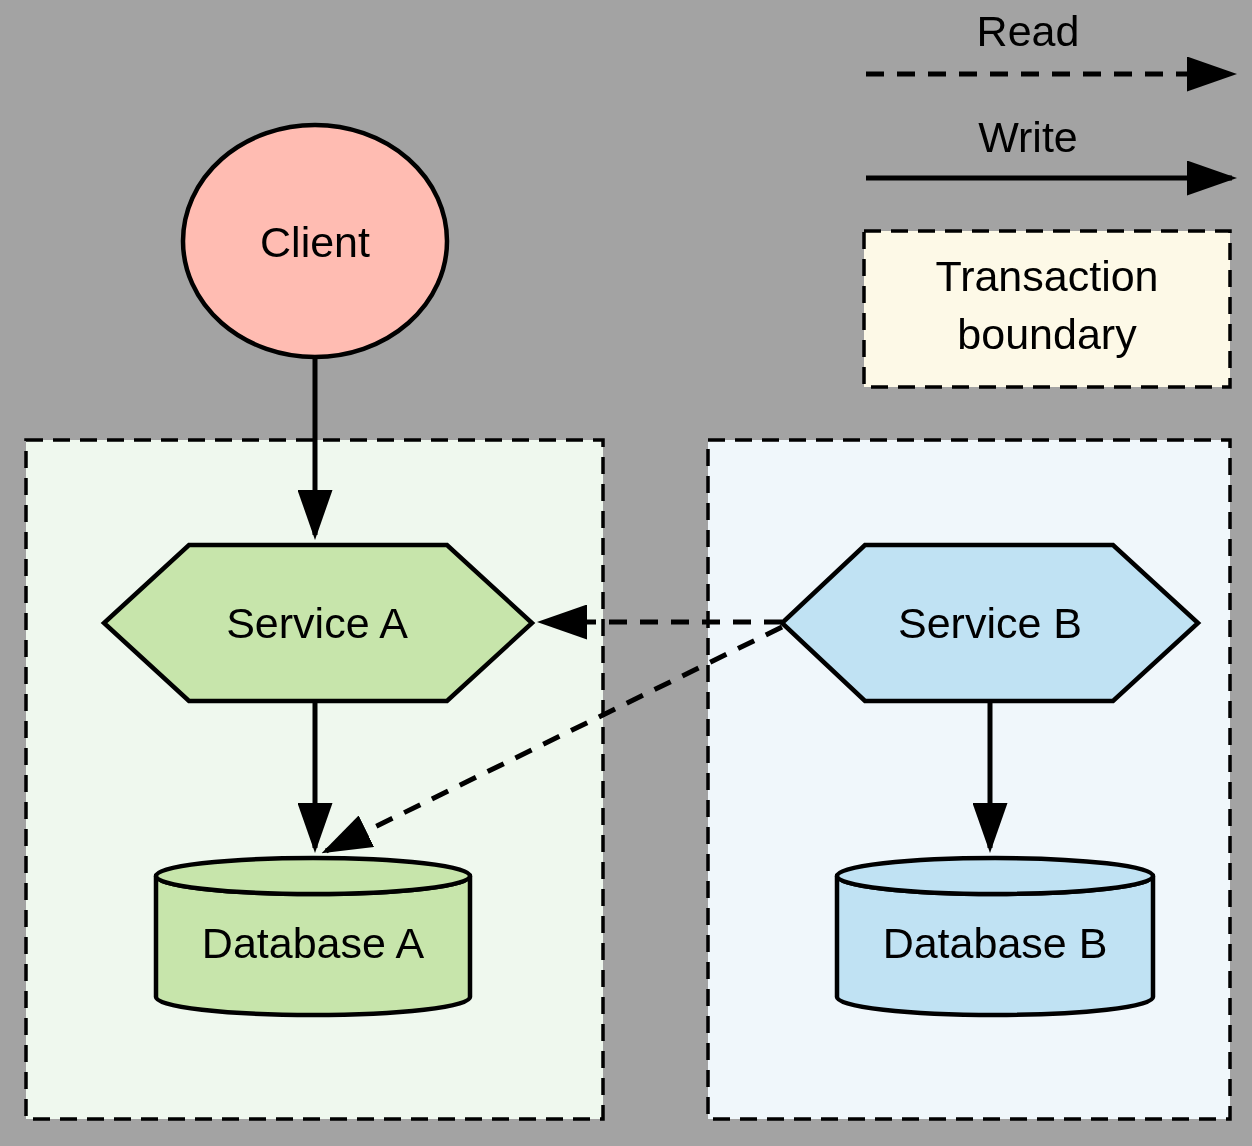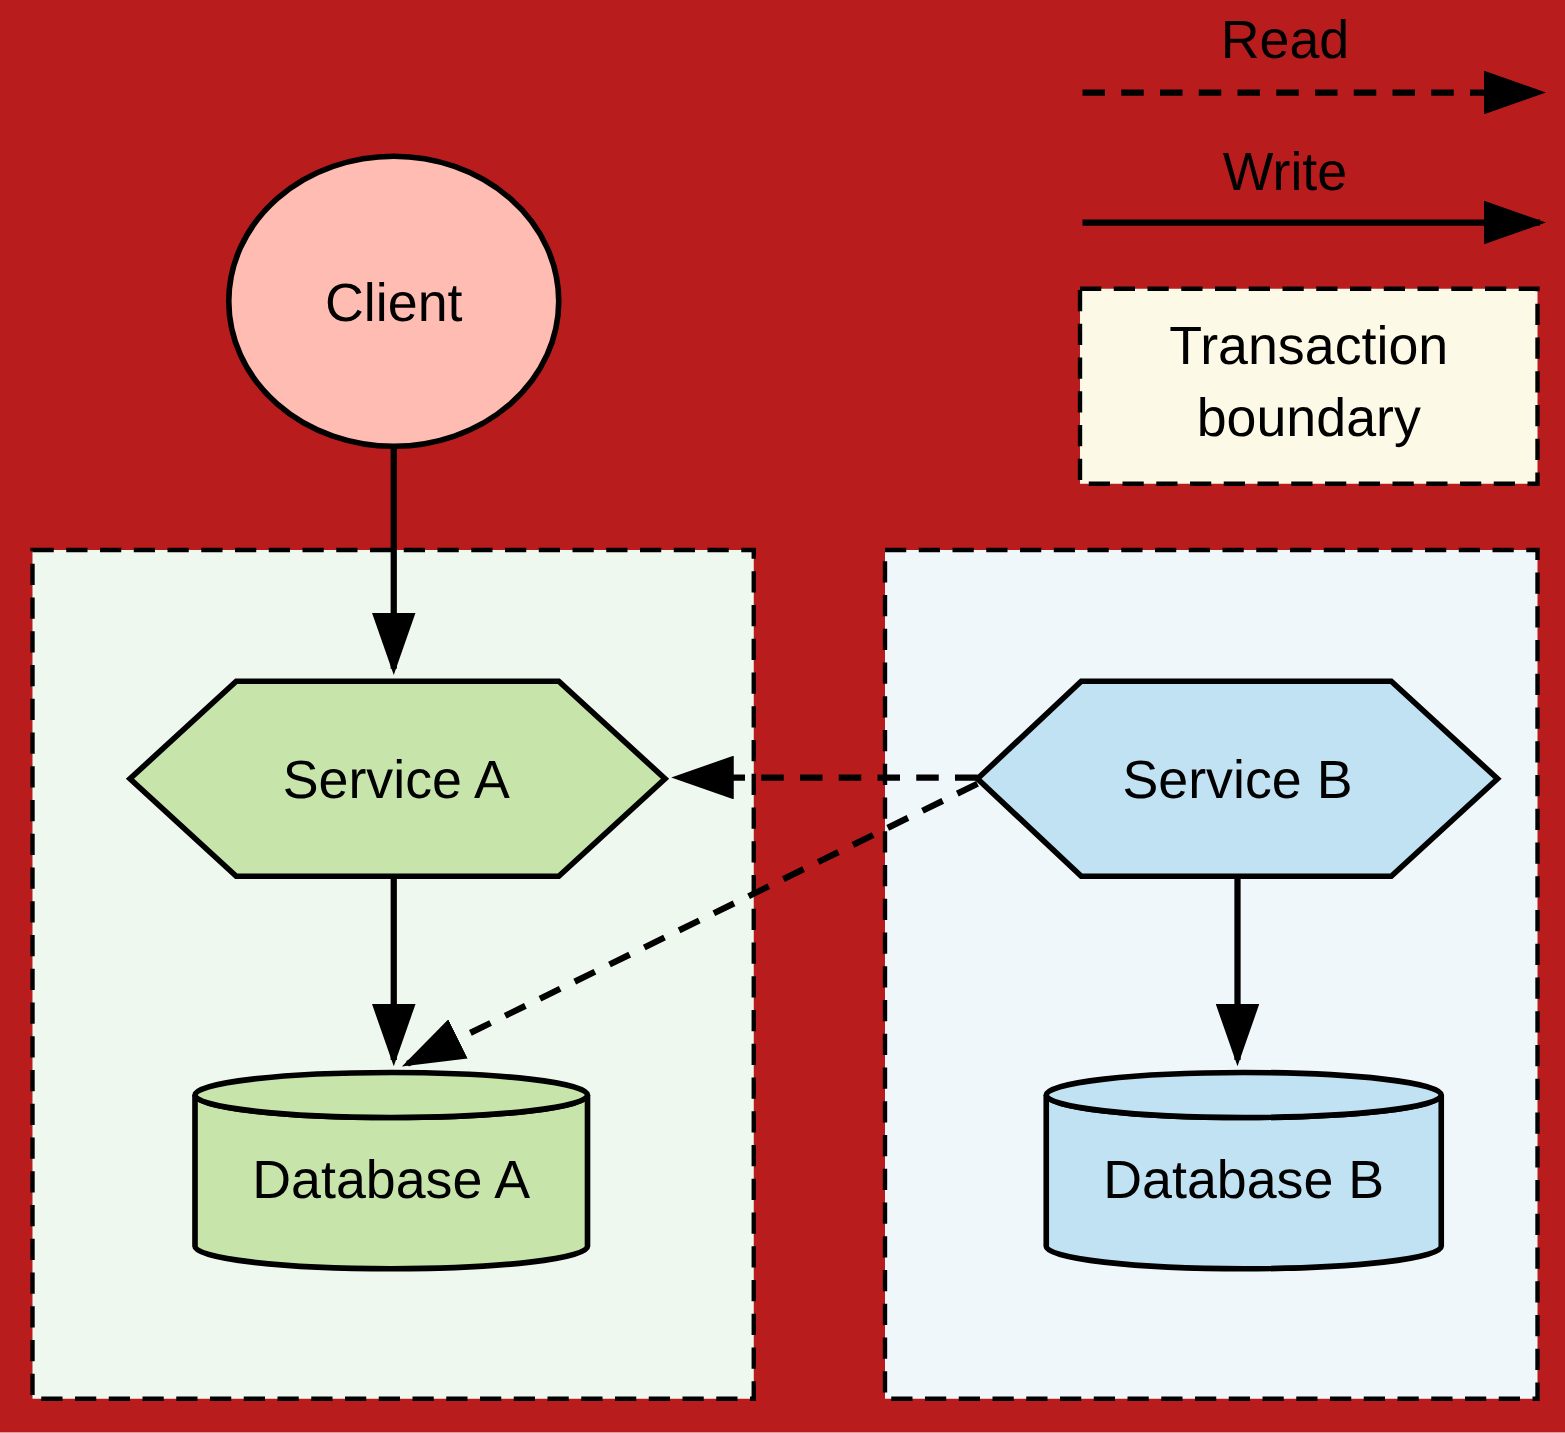"Read" .canvas { background: #b91c1c -> #a3a3a3 }
